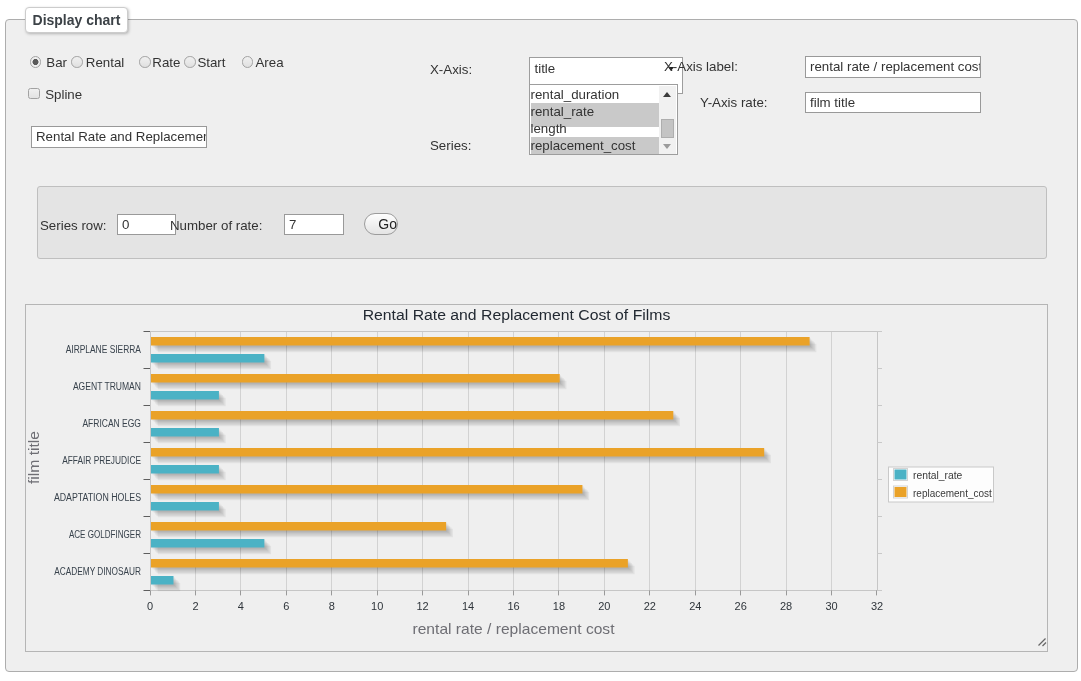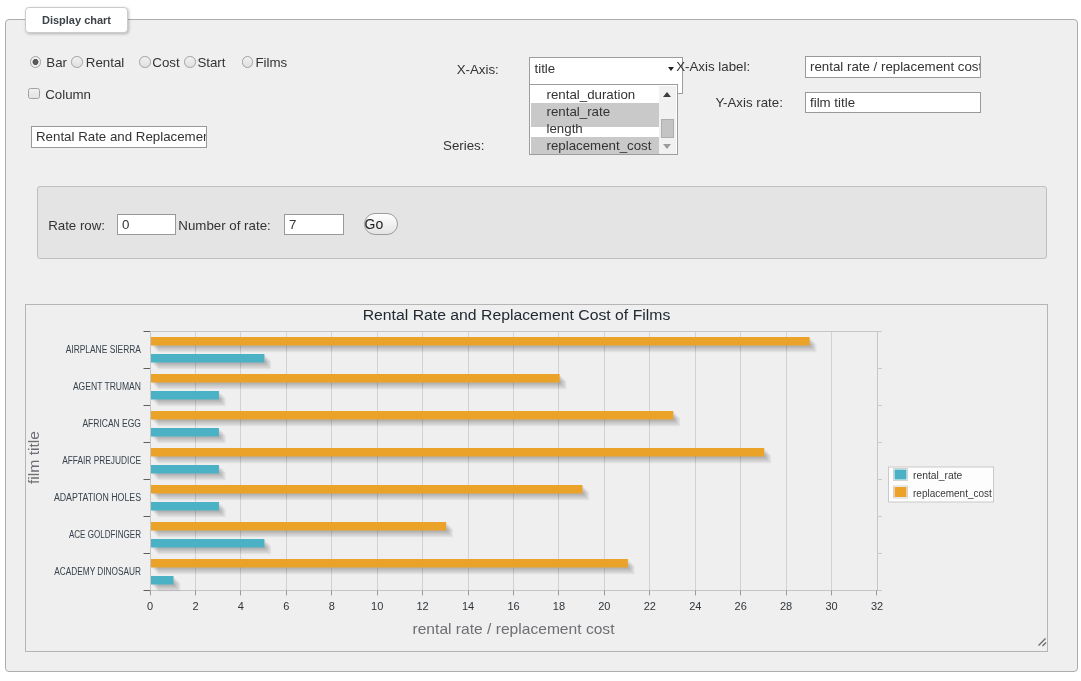"Display chart" #lg { font-size: 11px -> 14px }
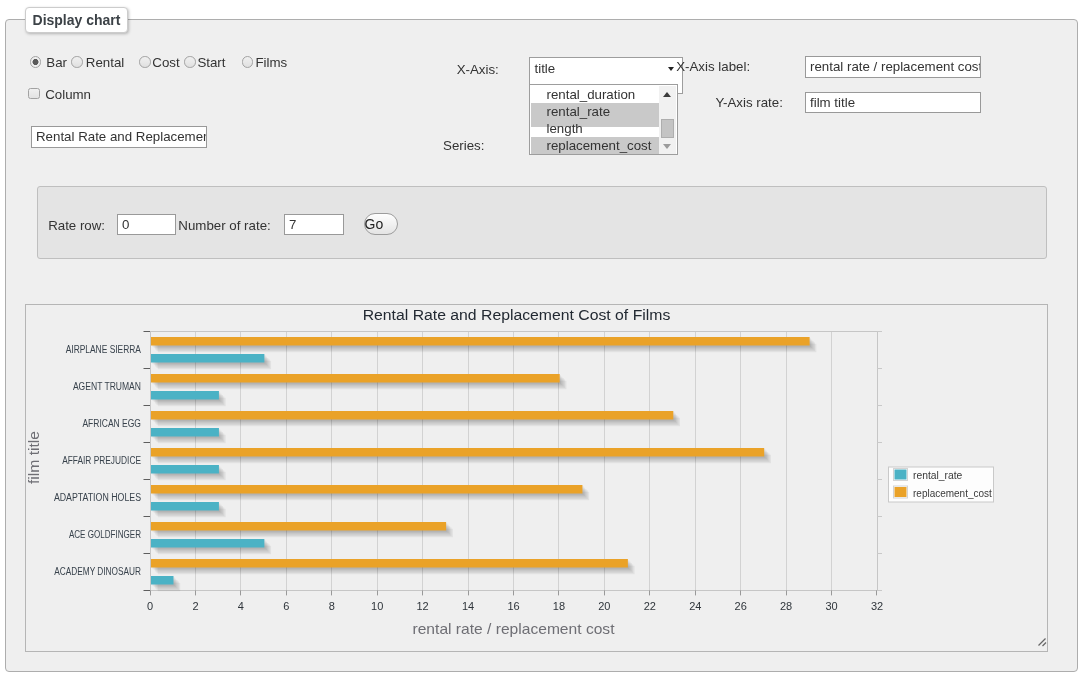"Cost" span.ctl { text: Cost -> Rate }
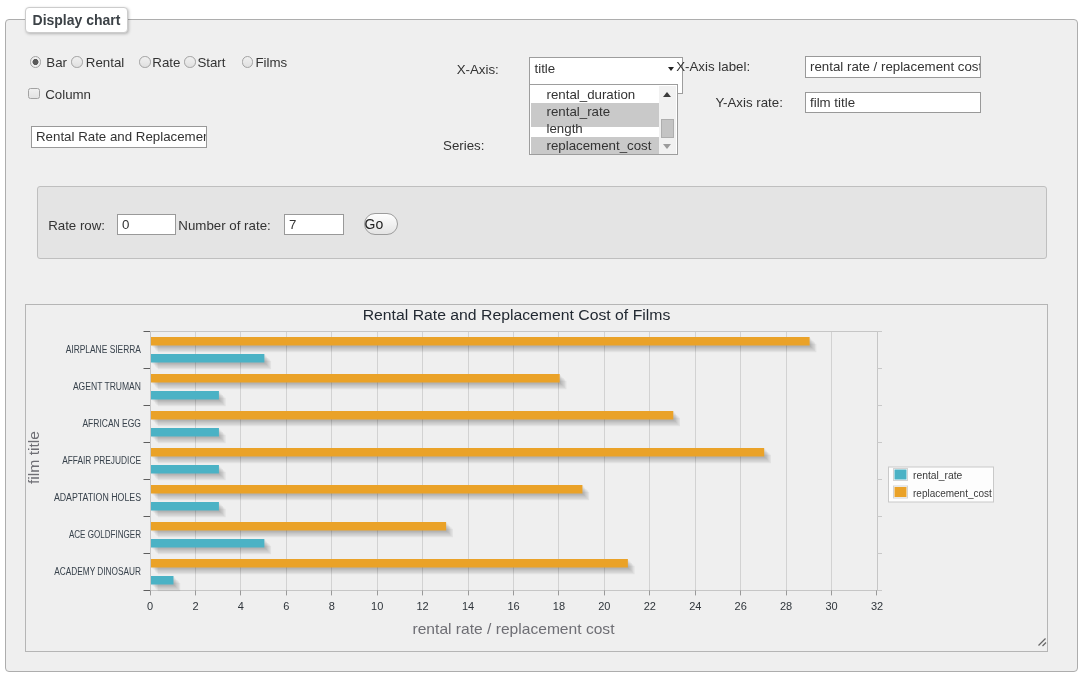"Films" span.ctl { text: Films -> Area }
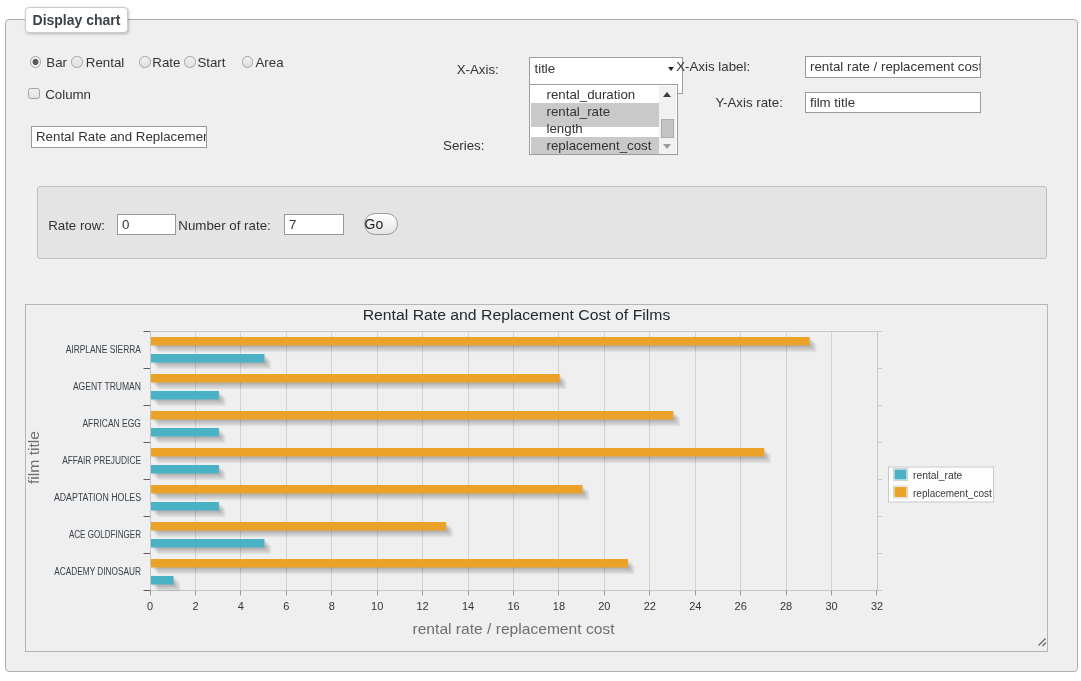"X-Axis:" .rlab { text-align: center -> left }
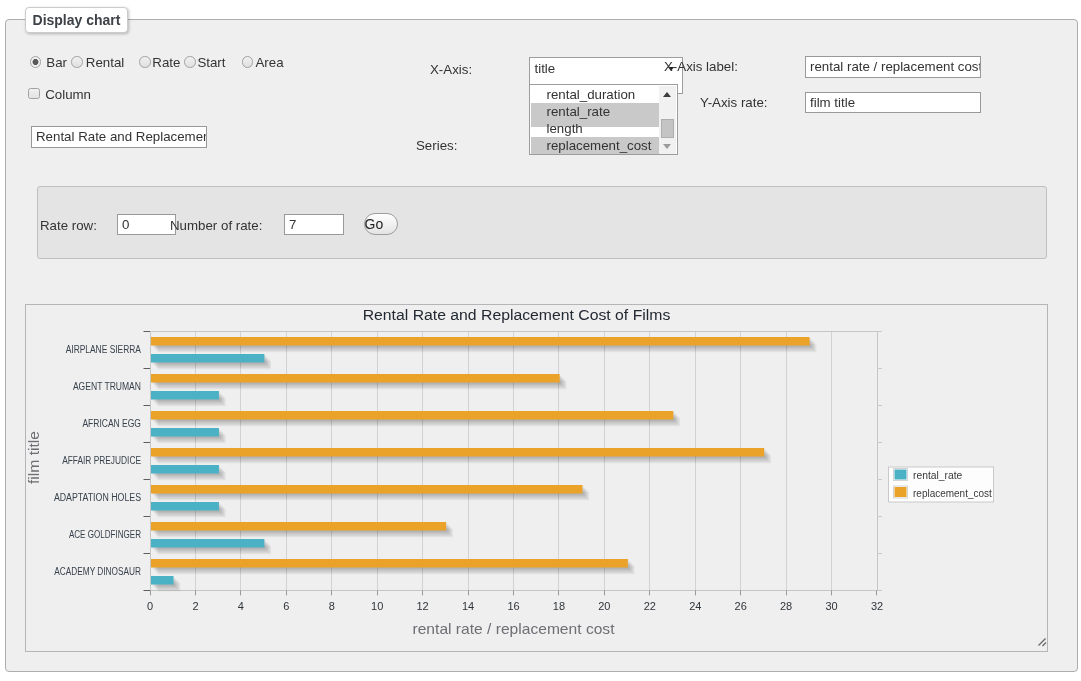"Column" span.ctl { text: Column -> Spline }
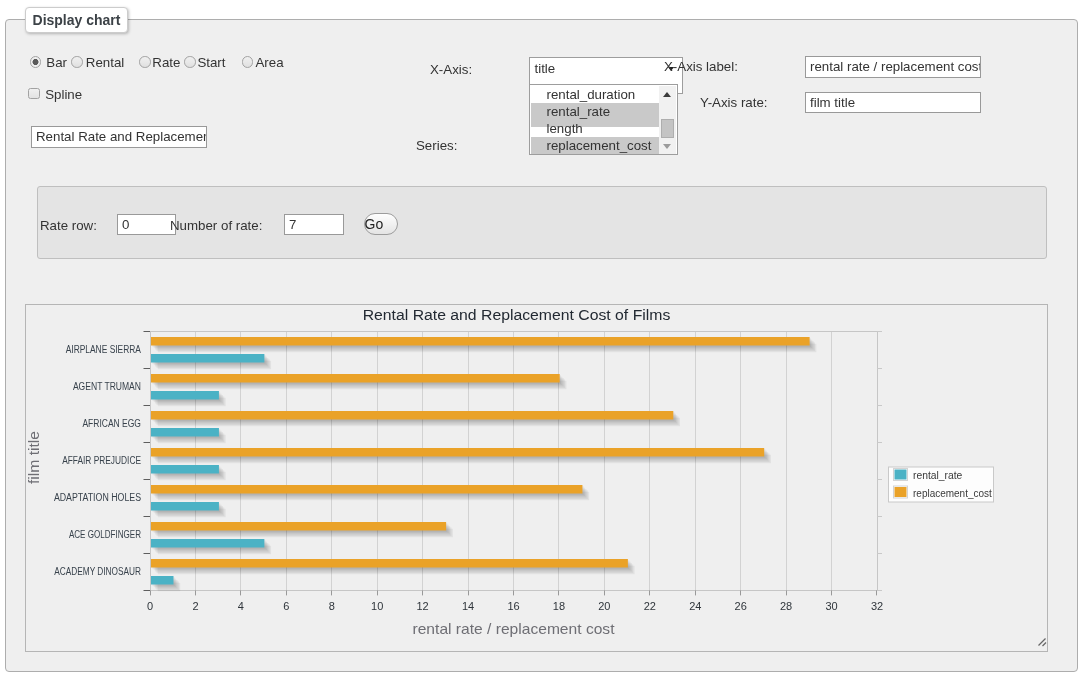"rental_duration" .opt { padding-left: 16px -> 0 }
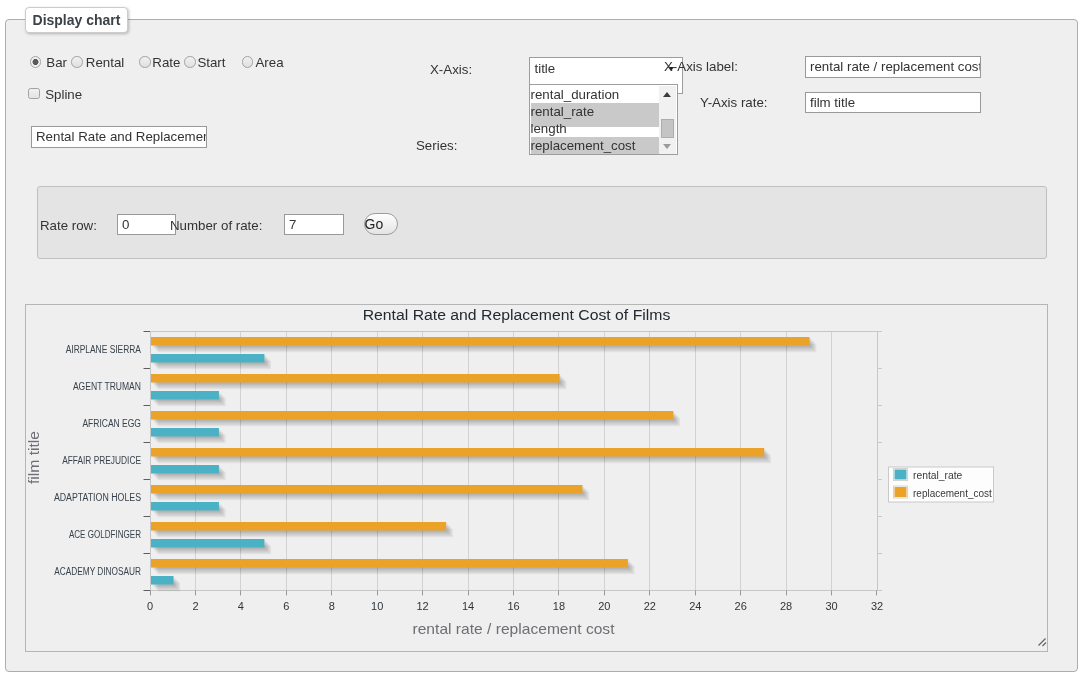"Series:" div.rlab { left: 416px -> 430px }
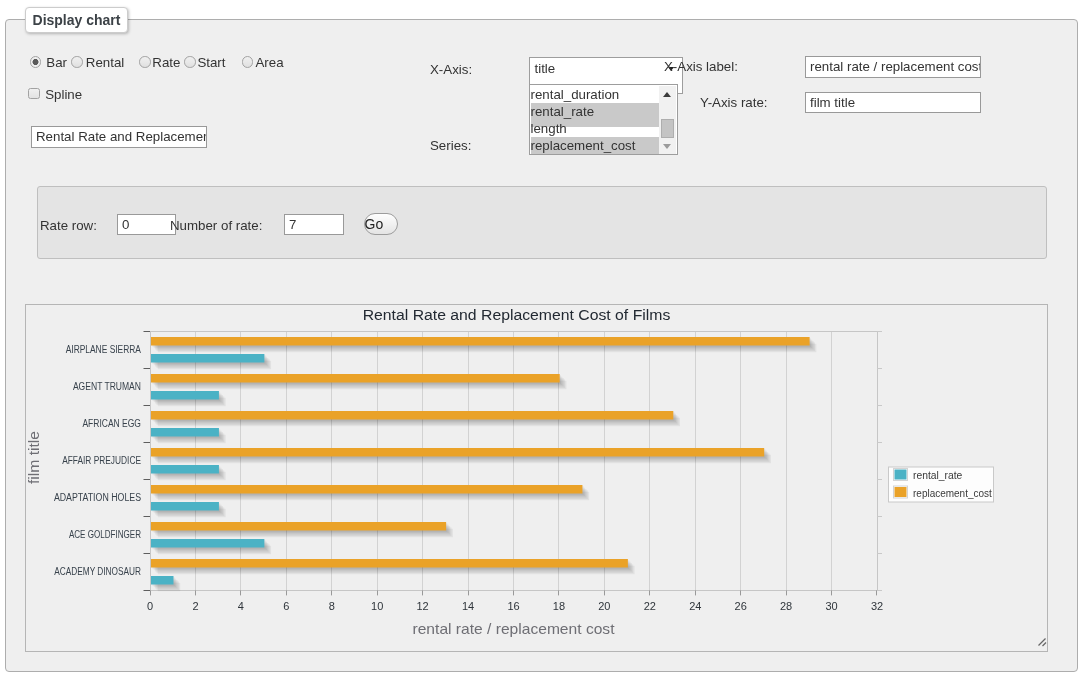"Rate row:" div.rlab { text: Rate -> Series }
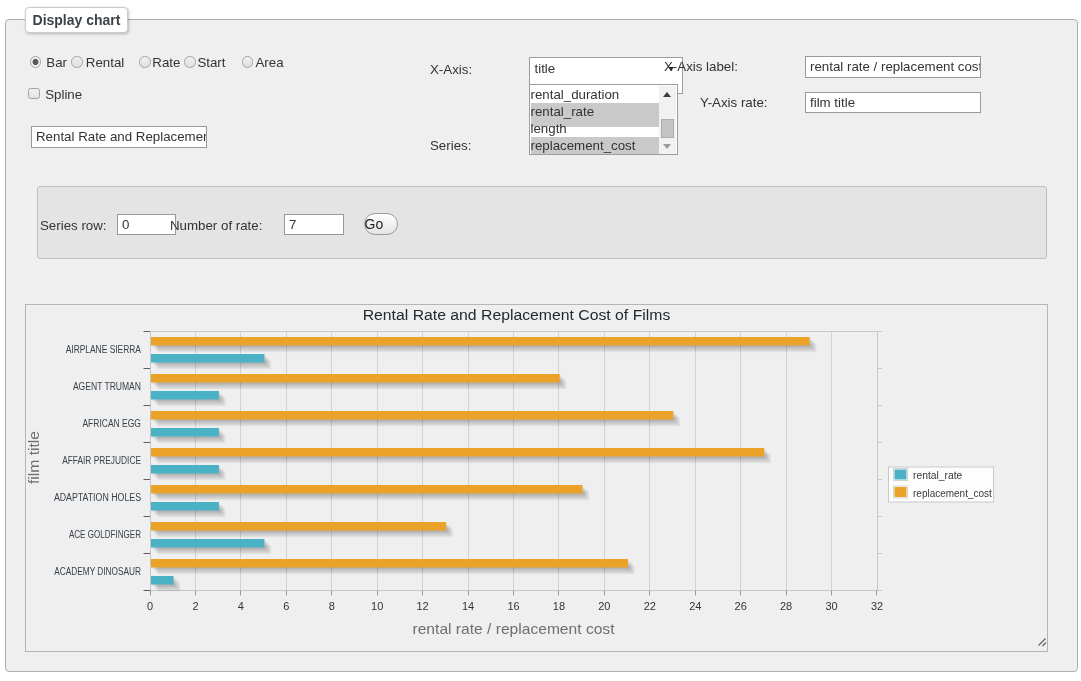"Go" #gobtn { text-align: left -> right }
